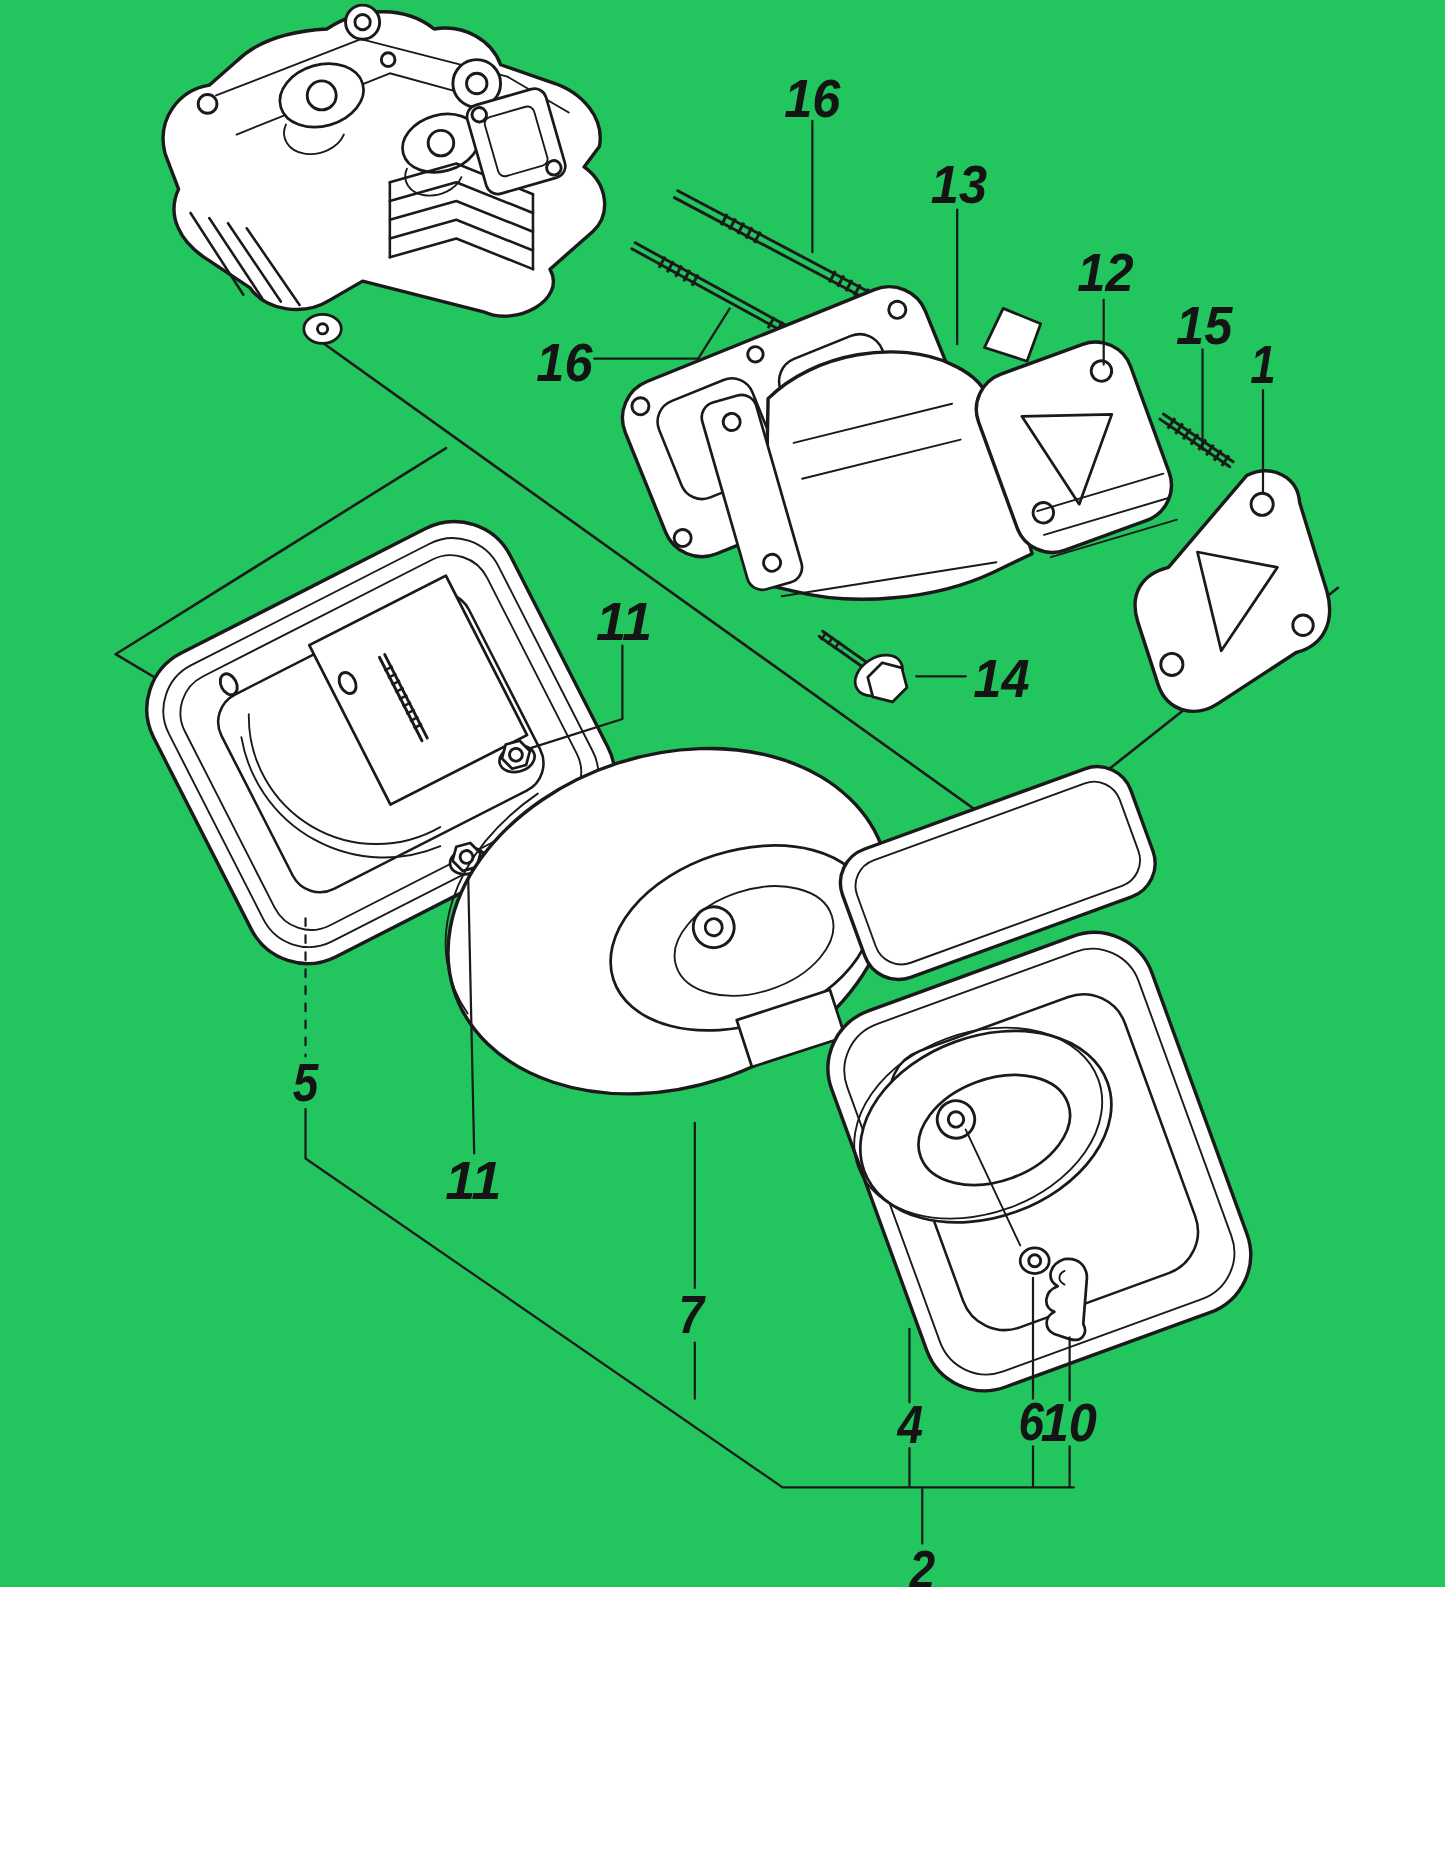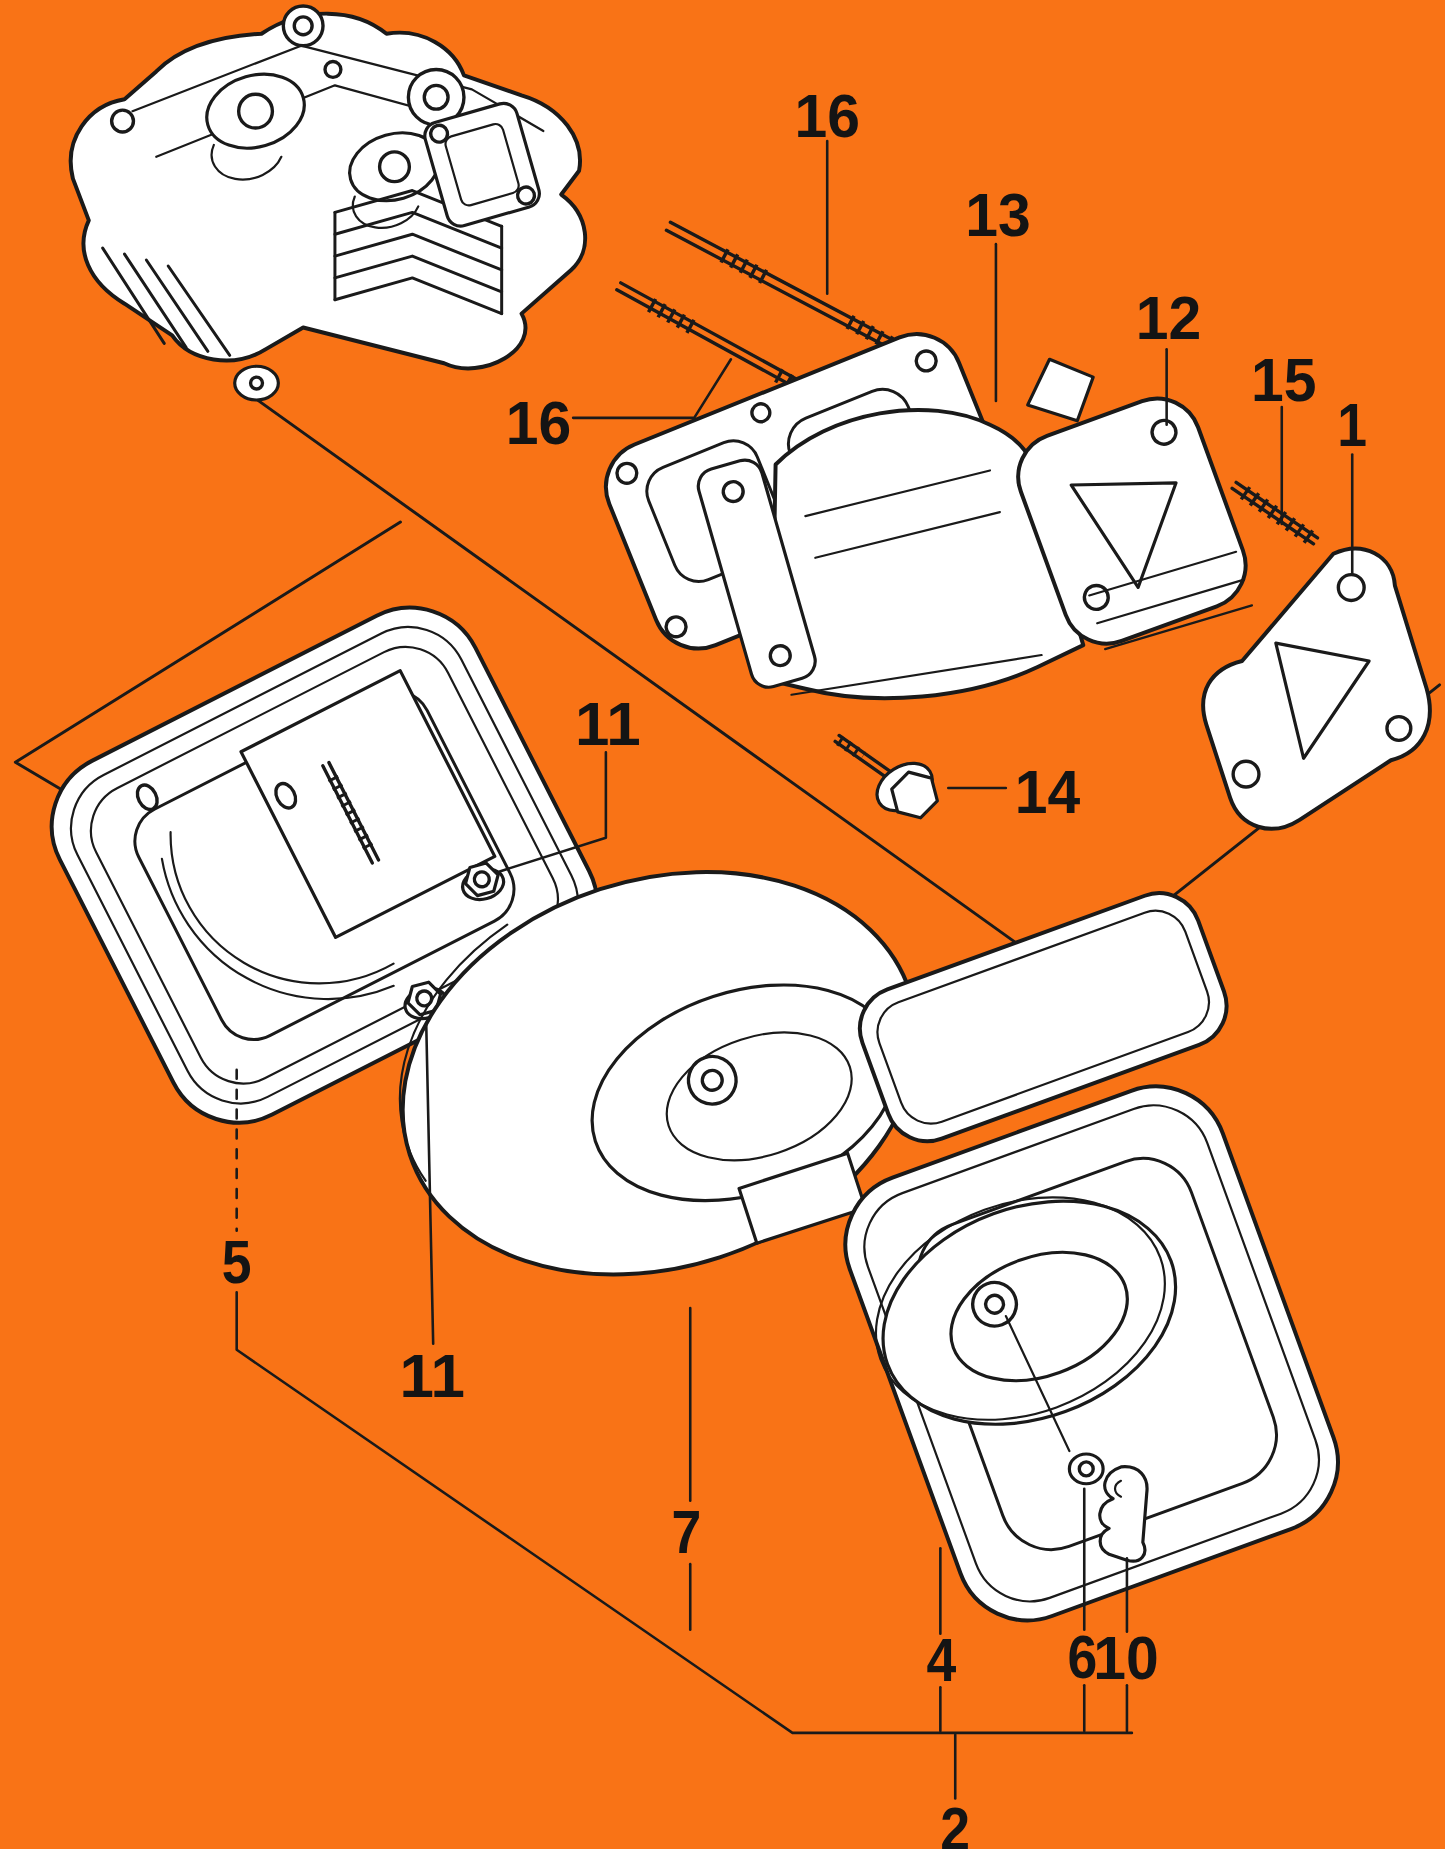"16" .stage { background: #f97316 -> #22c55e; font-style: none -> italic; height: 1849px -> 1587px }
